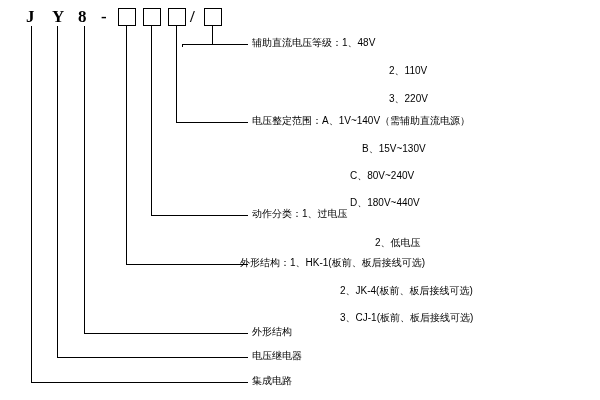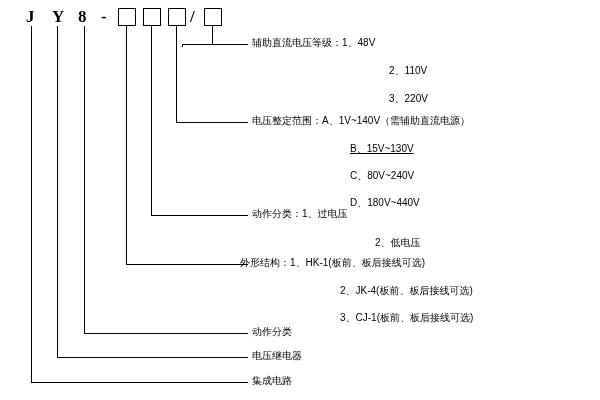"B、15V~130V" span.lbl { left: 350px -> 362px; text-decoration: underline -> none }
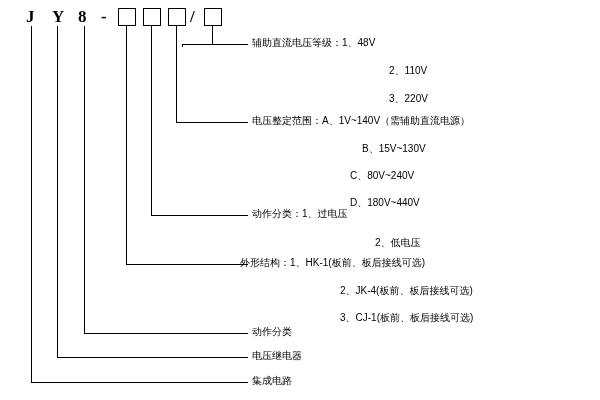"动作分类" span.lbl { text: 动作分类 -> 外形结构 }
